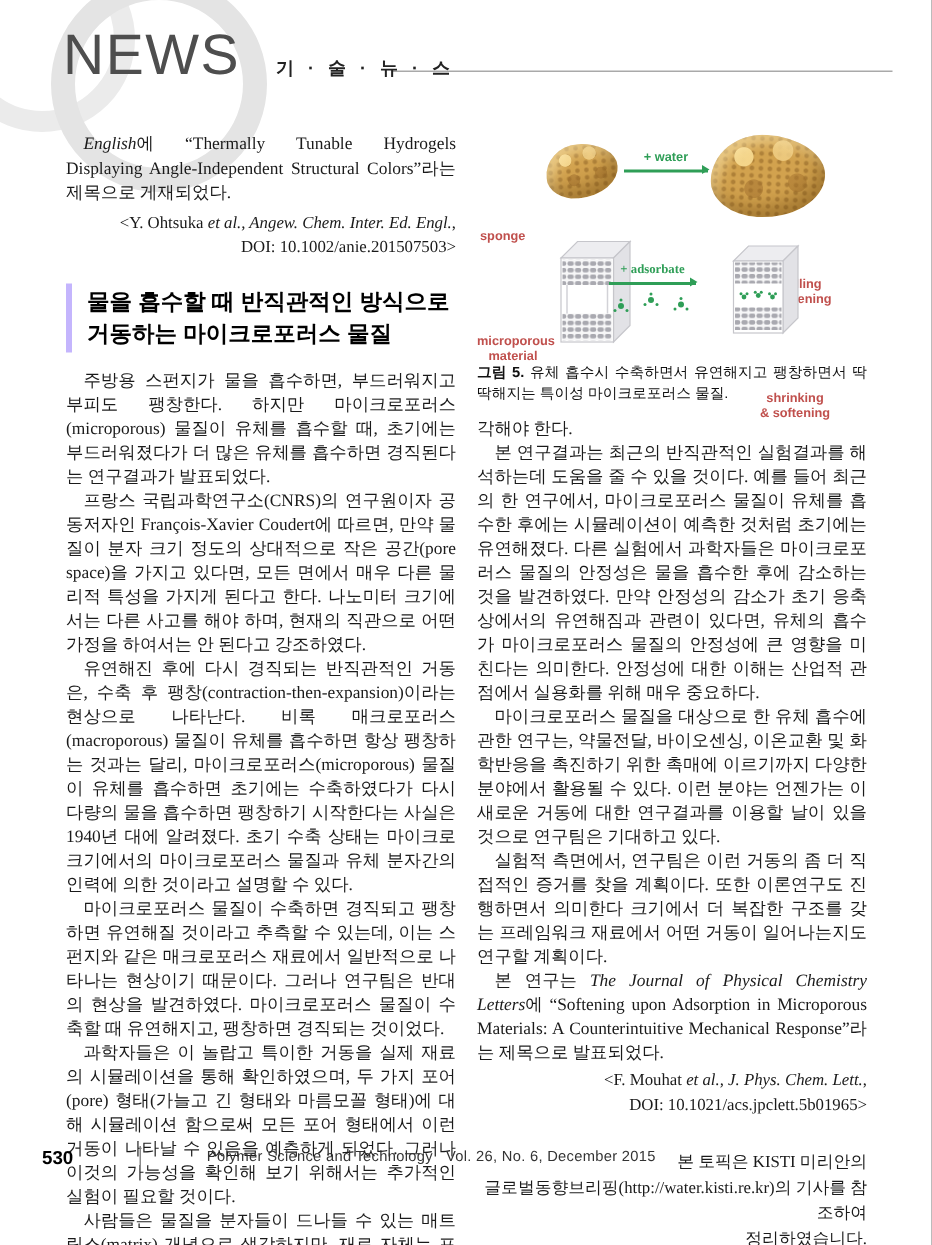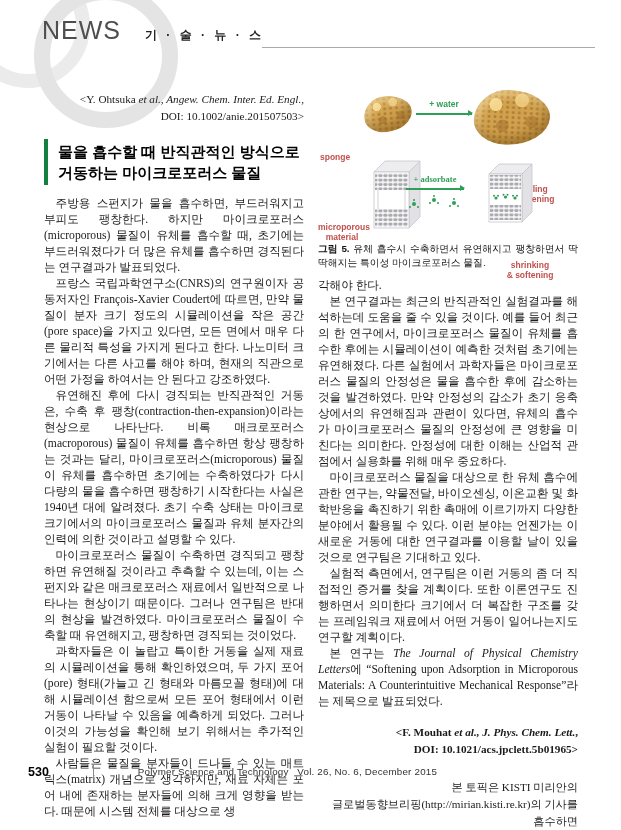"NEWS" .news { font-size: 25px -> 38px }
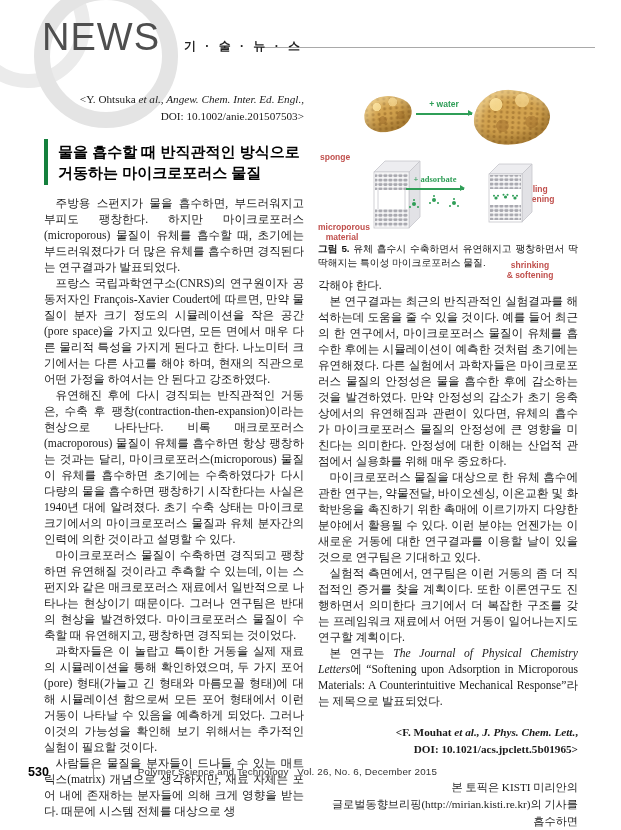"English에 “Thermally Tunable Hydrogels" p.intro { html: none -> <p><i>English</i><span>에 “Thermally Tunable Hydrogels Displaying Angle-Independent Structural Colors”라는 제목으로 게재되었다.</span></p> }
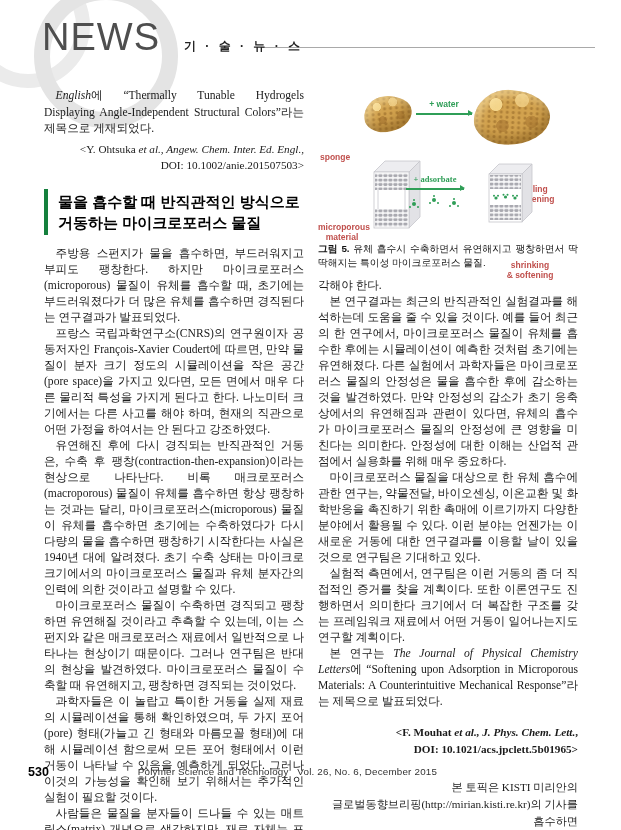"물을 흡수할 때 반직관적인 방식으로" .section-title { border-left: 4px solid #15803d -> 4px solid #c4b5fd }
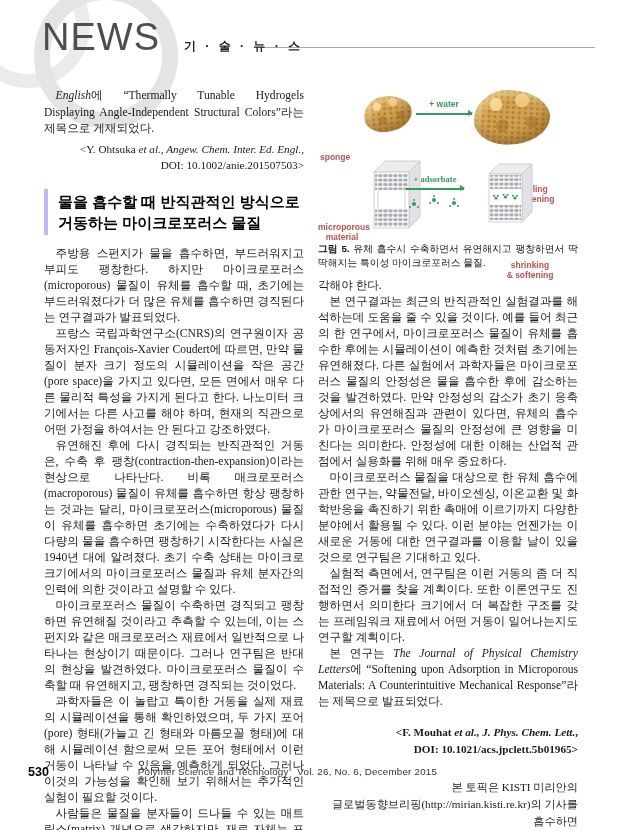"프랑스 국립과학연구소(CNRS)의 연구원이자 공동저자인" p.body-p { text: 시뮬레이션을 -> 상대적으로 }
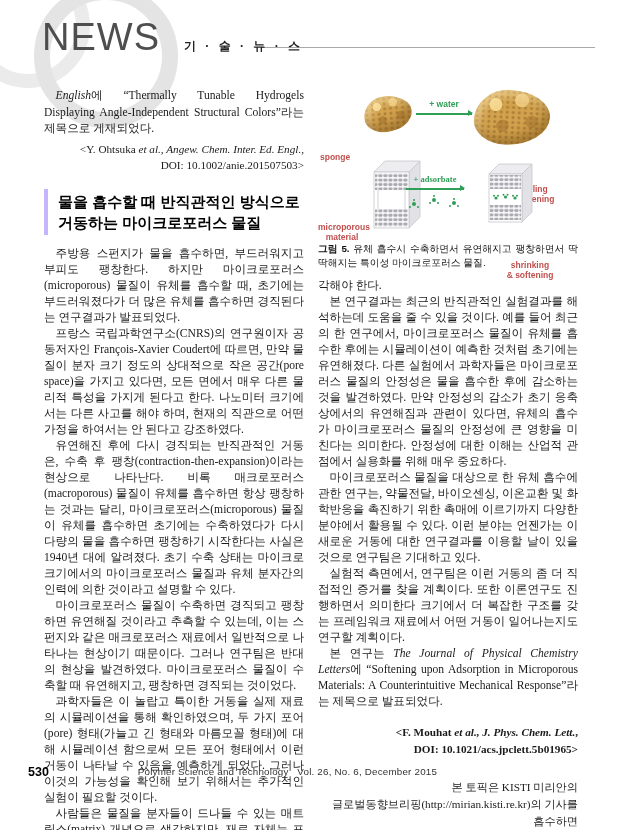"<F. Mouhat et al., J." .journal-cite { font-weight: bold -> none; margin-top: 14px -> 2px }
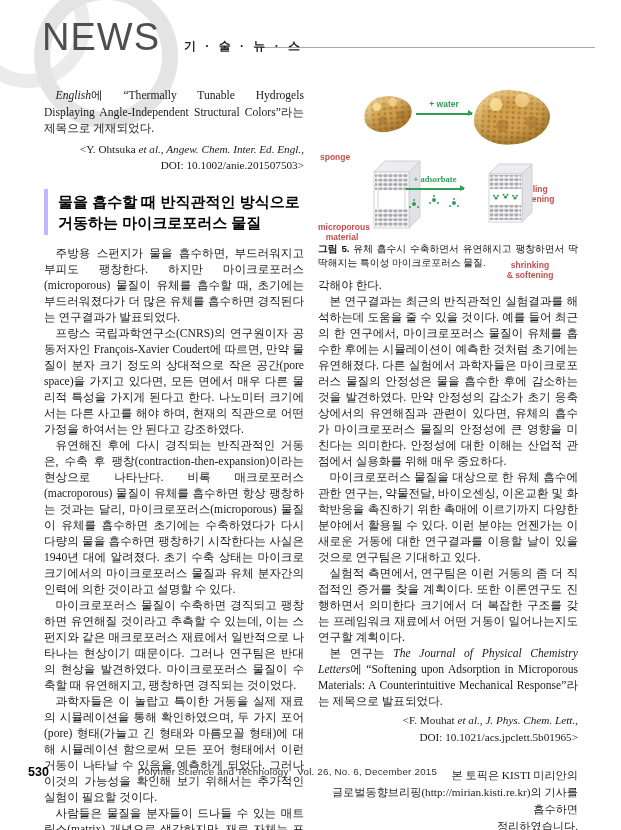"글로벌동향브리핑(http://mirian.kisti.re.kr)의 기사를" div { text: http://mirian.kisti.re.kr)의 기사를 흡수하면 -> http://water.kisti.re.kr)의 기사를 참조하여 }
